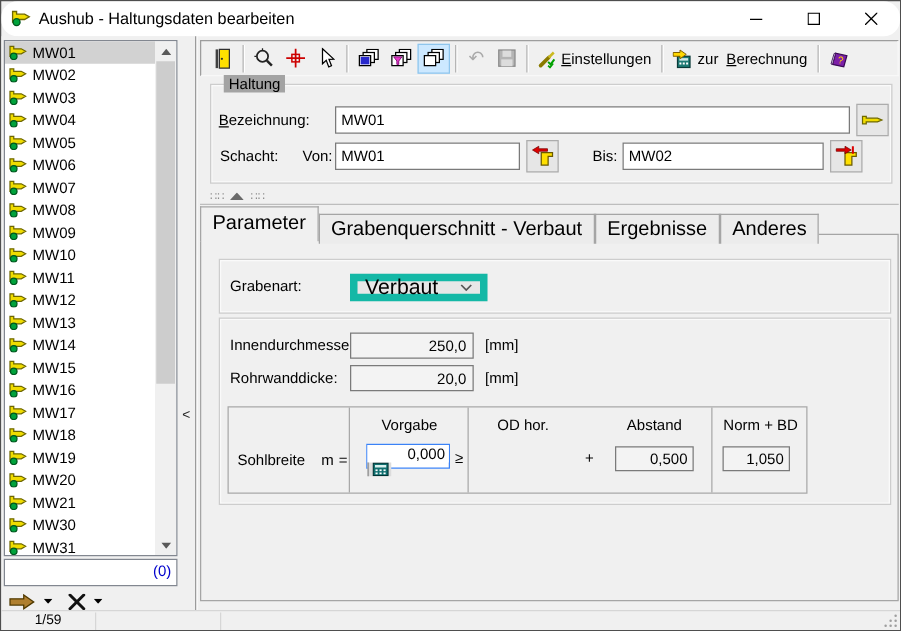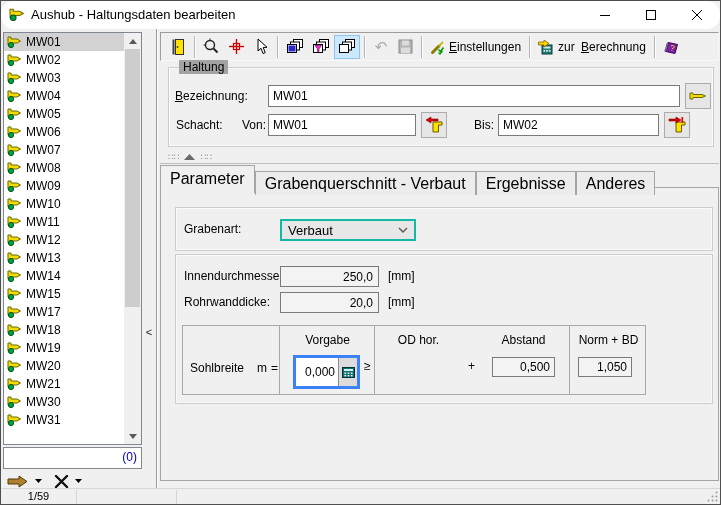"Verbaut" .combo { border: 2px solid #14b8a6 -> 6px solid #14b8a6; font-size: 13px -> 17px; width: 136px -> 110px }
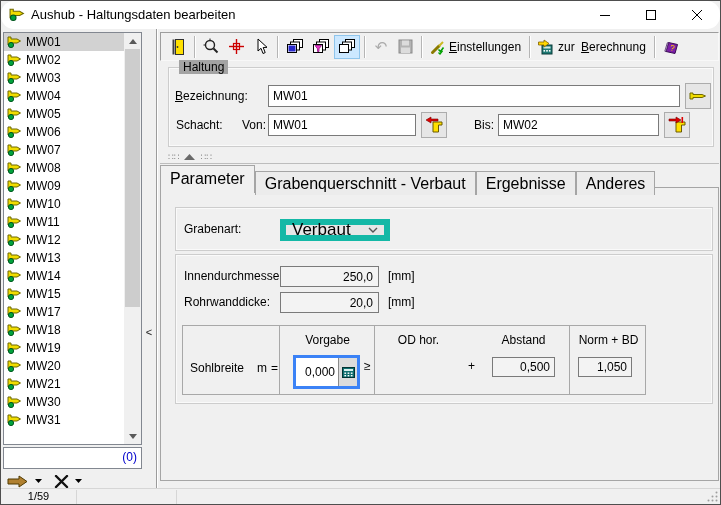"MW16" div.list-item { html: none -> <div> <svg> <polygon></polygon> <circle></circle> </svg> <span>MW16</span> </div> }
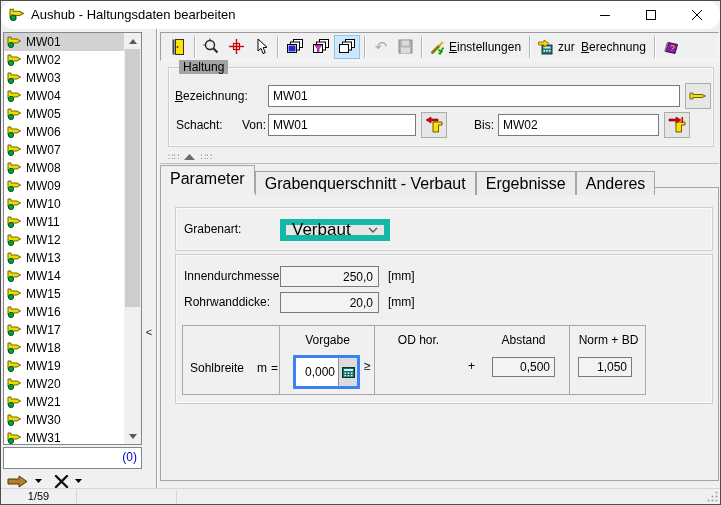"0,000" .vorgabe { border: 3px solid #3b82f6 -> 1px solid #3b82f6; flex-direction: none -> column; height: 34px -> 20px }
